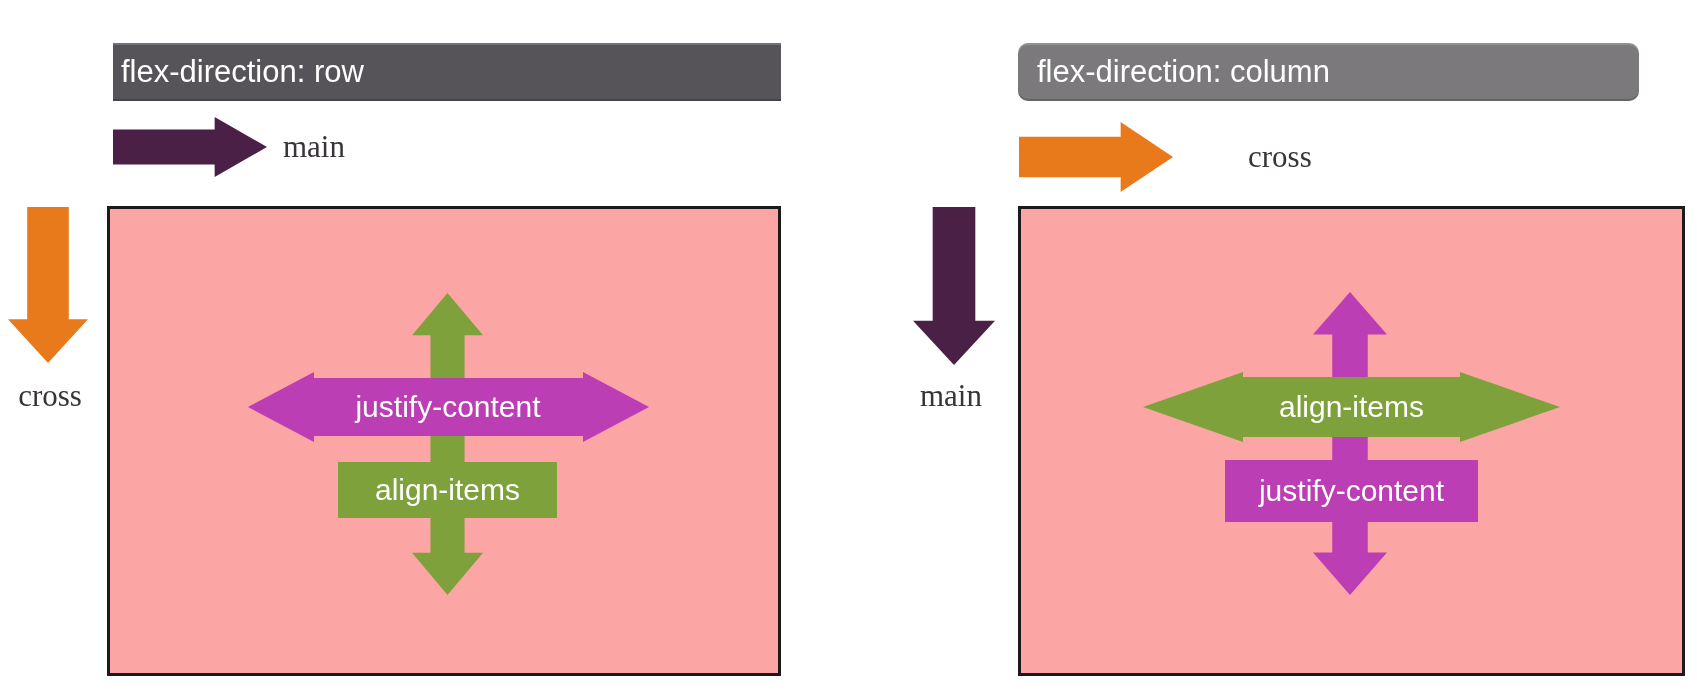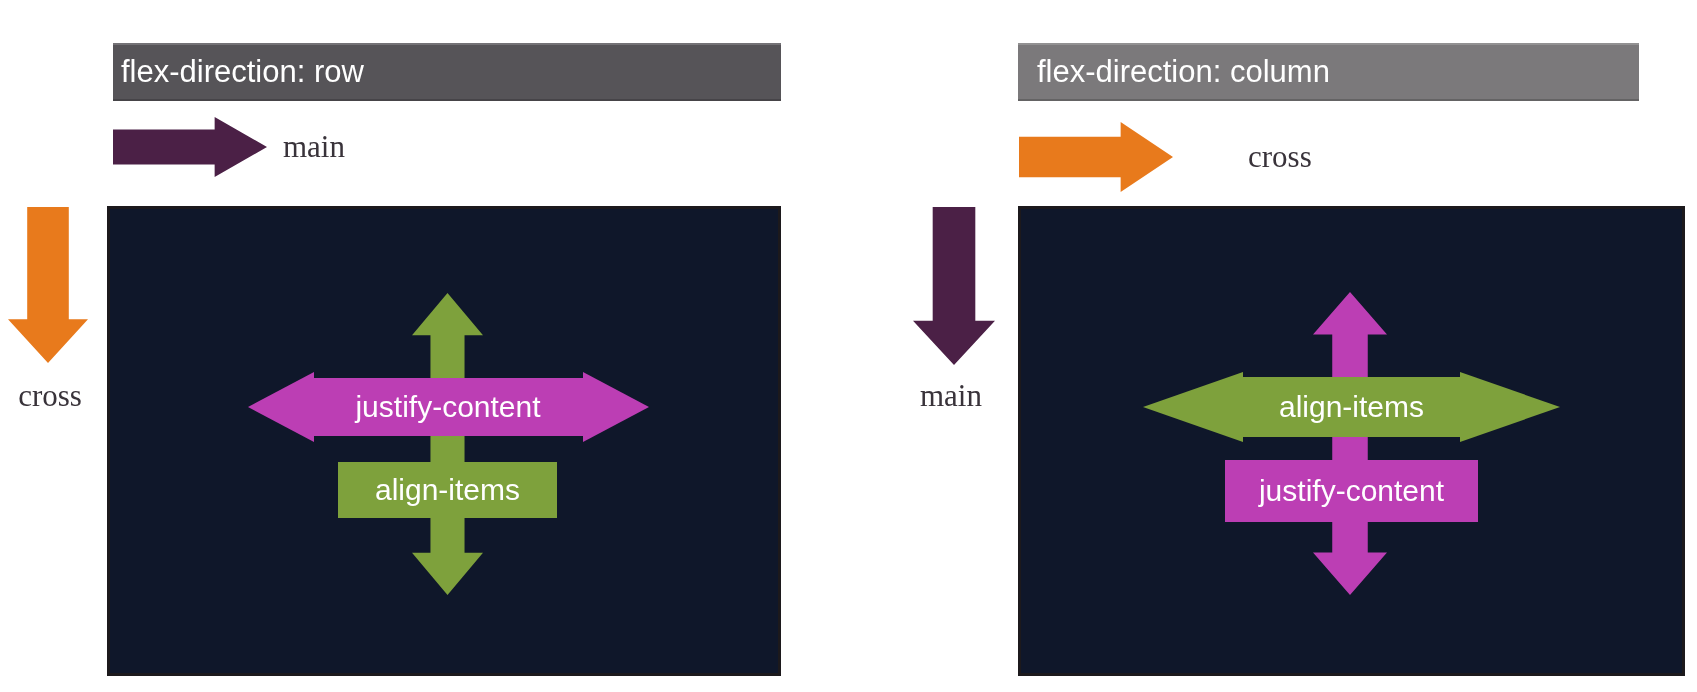"flex-direction: column" .header-right { border-radius: none -> 10px }
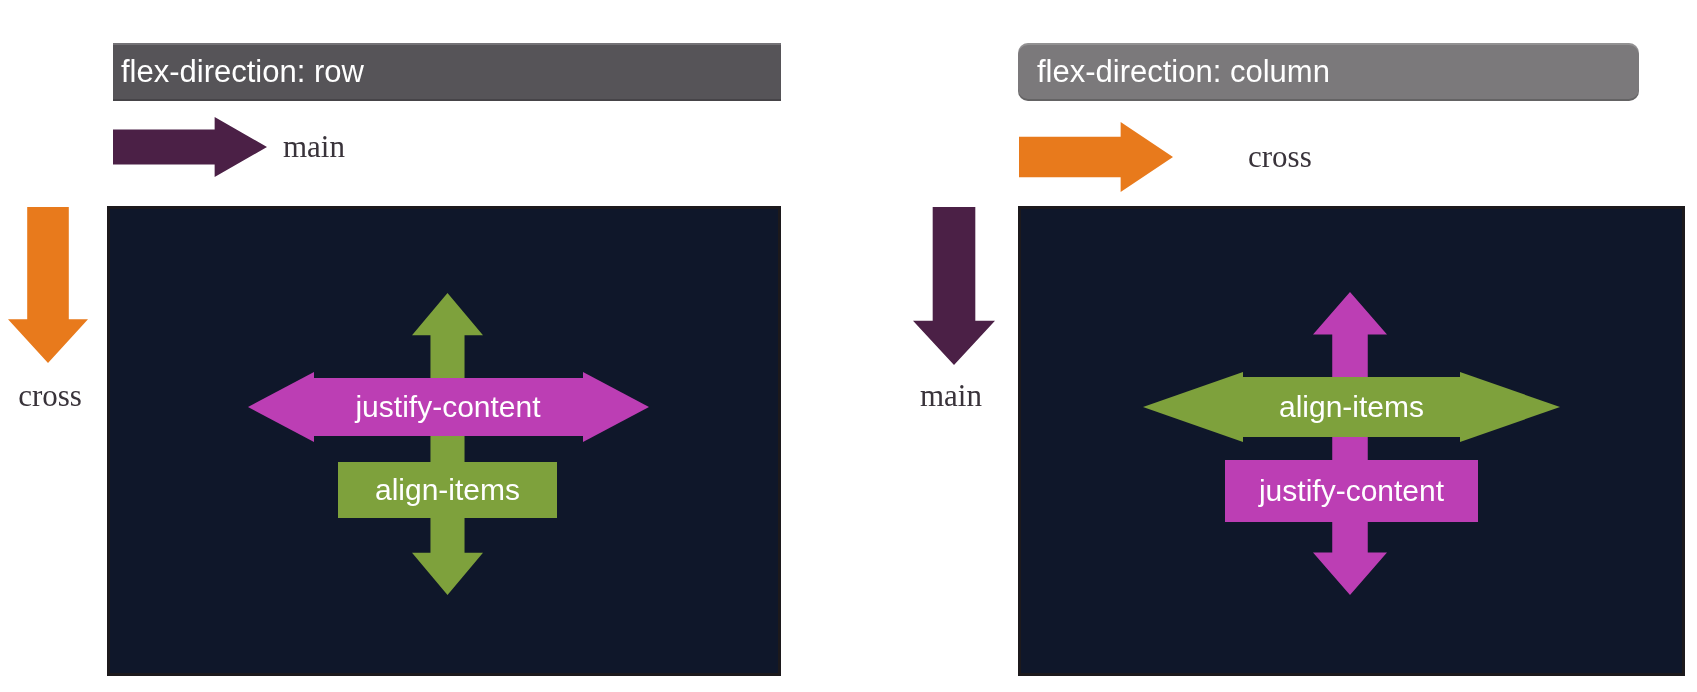"justify-content" .flex-box { background: #0f172a -> #fca5a5 }
